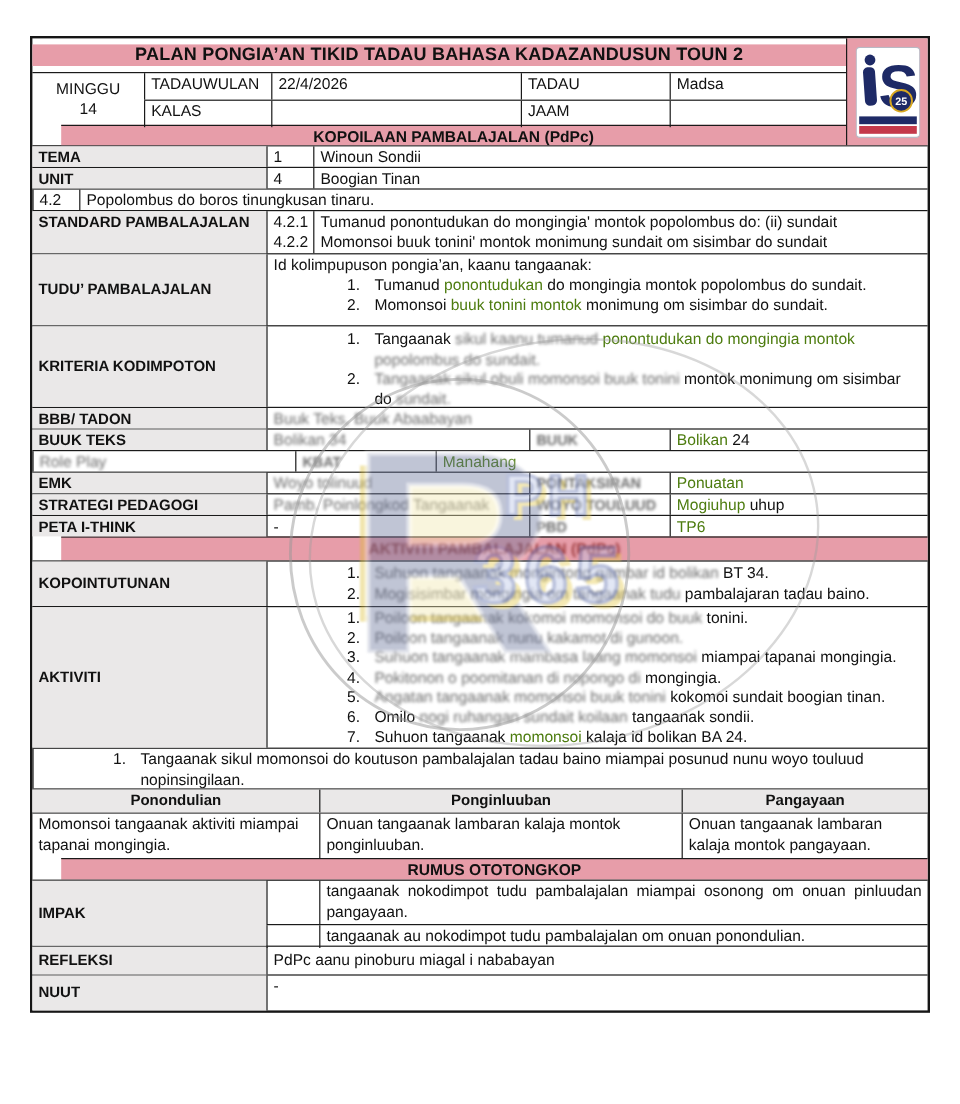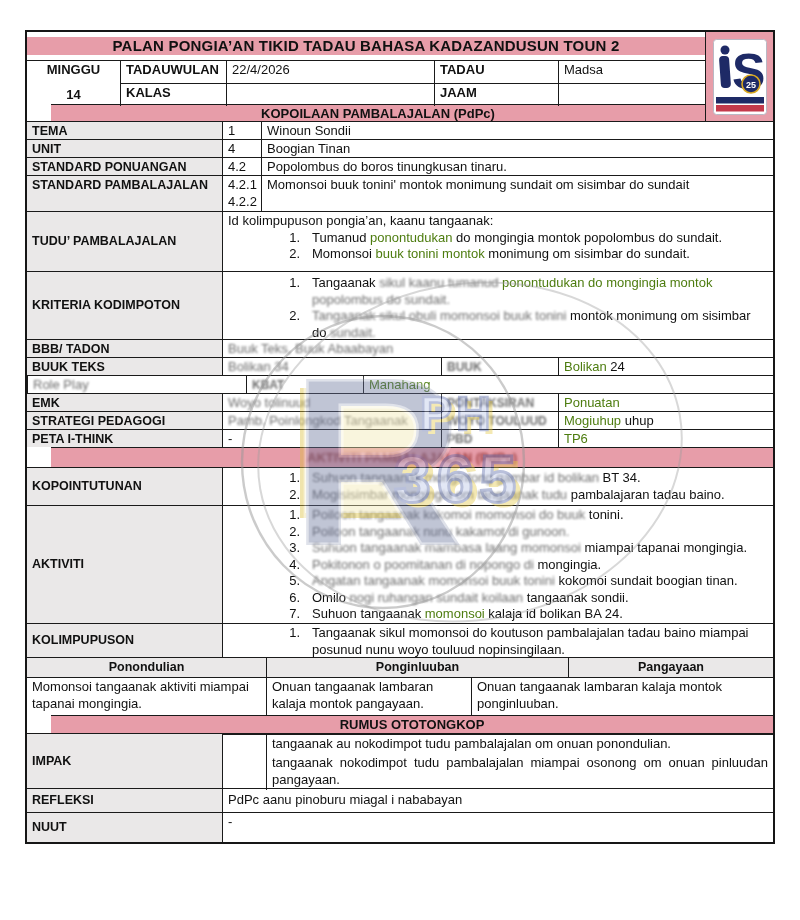"MINGGU" .bold { font-weight: bold -> normal; justify-content: space-between -> none }
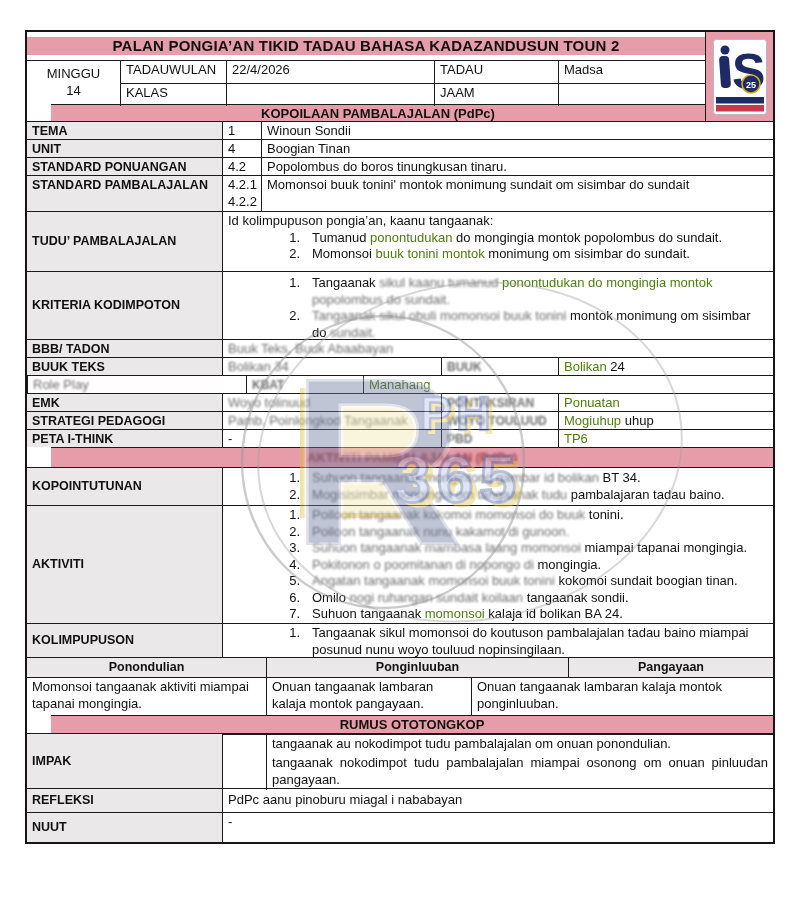"STANDARD PONUANGAN" div.c { html: <div>STANDARD PONUANGAN</div> -> none }
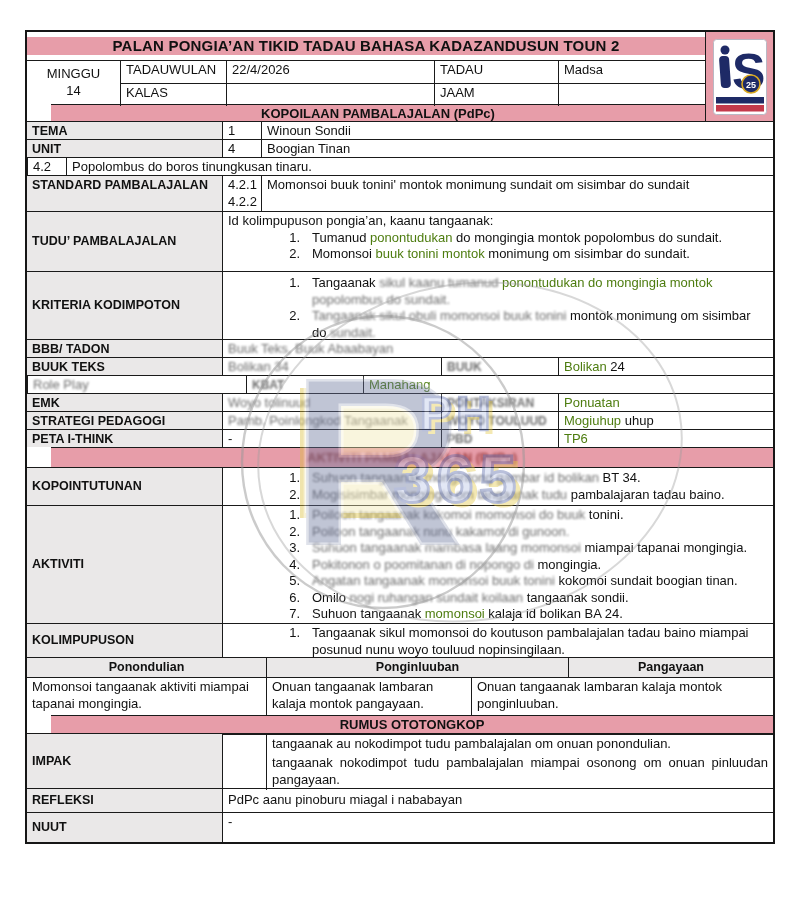"Tumanud ponontudukan do mongingia'" div { html: none -> <div>Tumanud ponontudukan do mongingia' montok popolombus do: (ii) sundait</div> }
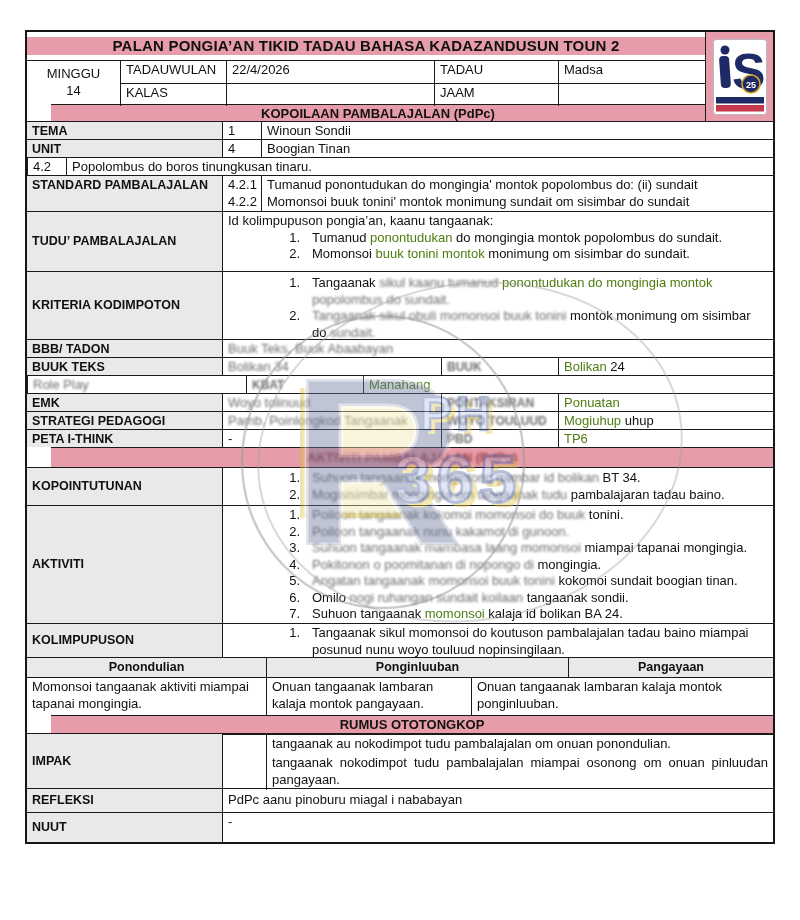"KOLIMPUPUSON" div.c { html: <div>KOLIMPUPUSON</div> -> none }
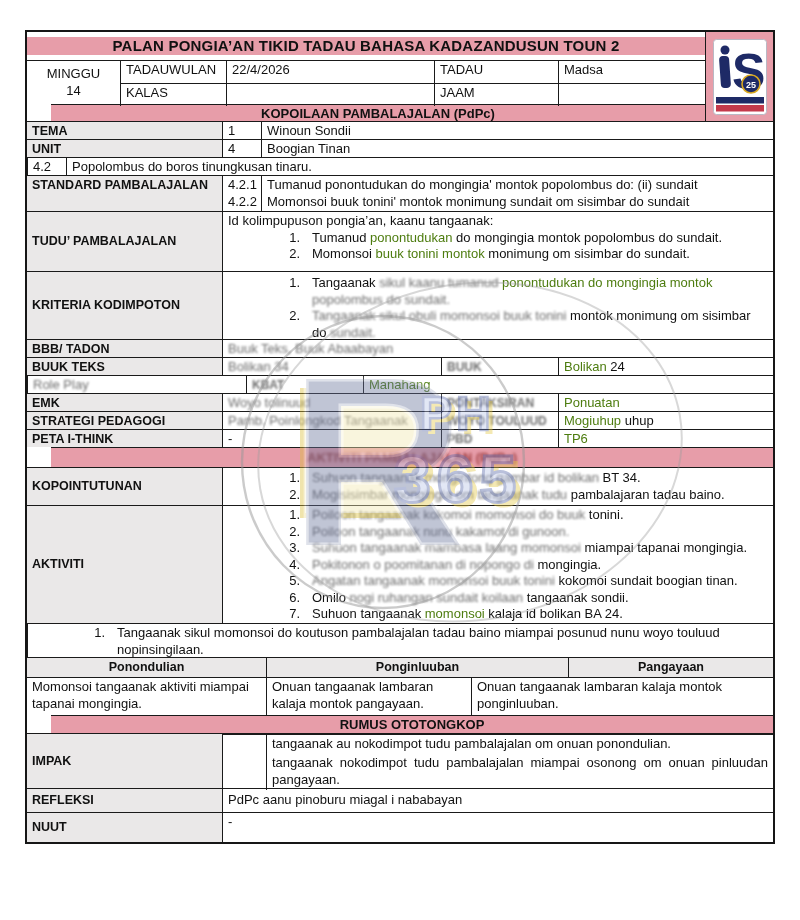"Onuan tangaanak lambaran kalaja montok" div.c { order: before "Onuan tangaanak lambaran kalaja montok ponginluuban." -> after "Onuan tangaanak lambaran kalaja montok ponginluuban." }
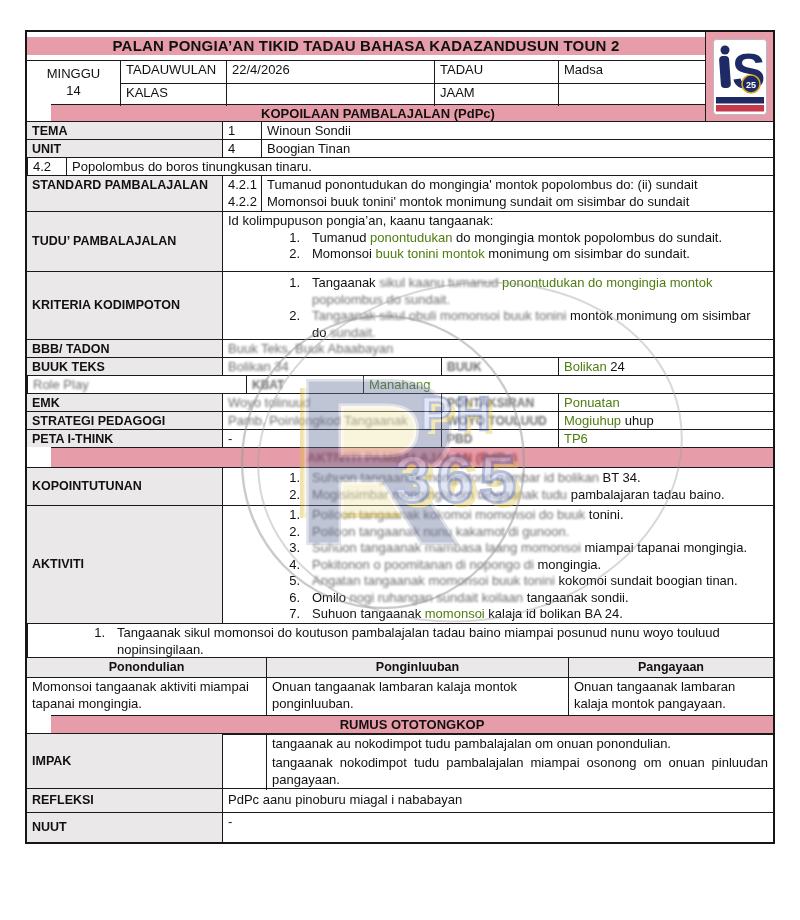"tangaanak au nokodimpot tudu" div { order: before "tangaanak nokodimpot tudu pambalajalan" -> after "tangaanak nokodimpot tudu pambalajalan" }
